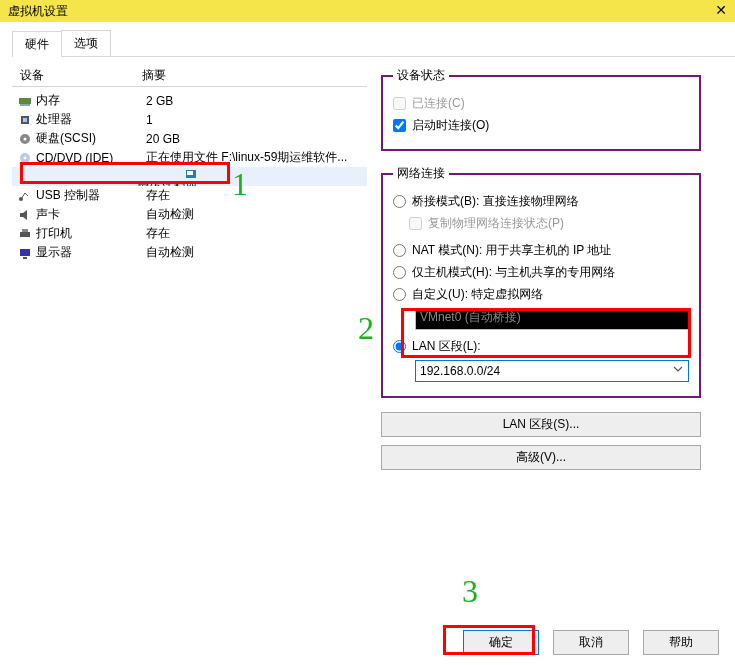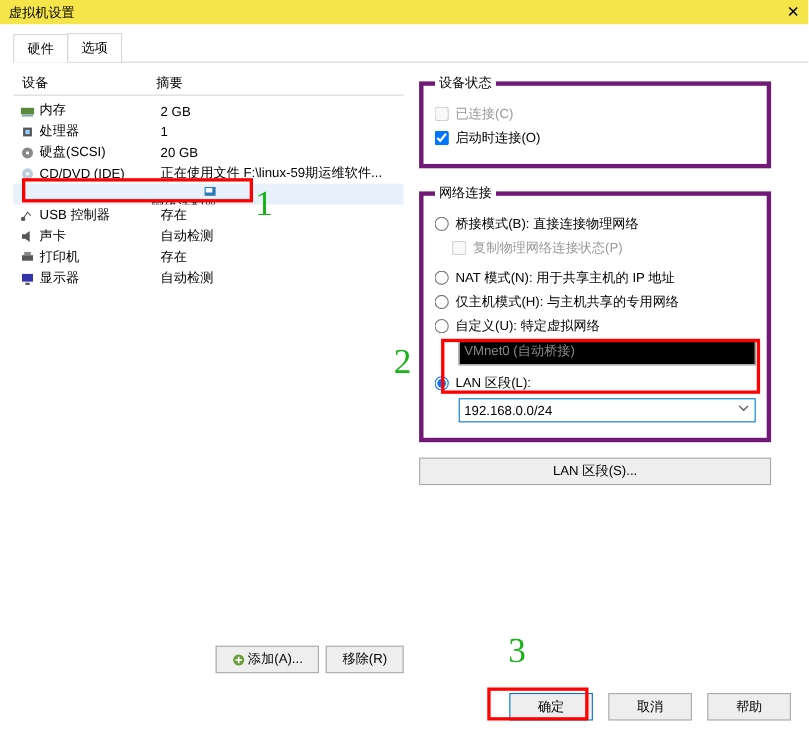"设备状态" fieldset { border: 4px solid #701a75 -> 2px solid #701a75 }
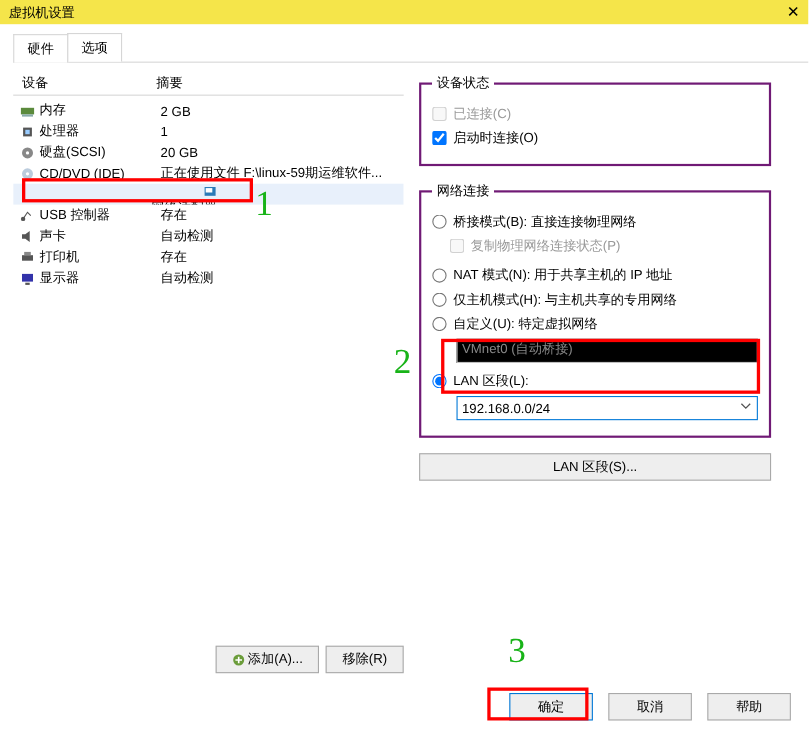"高级(V)..." button.btn { html: none -> <button>高级(V)...</button> }
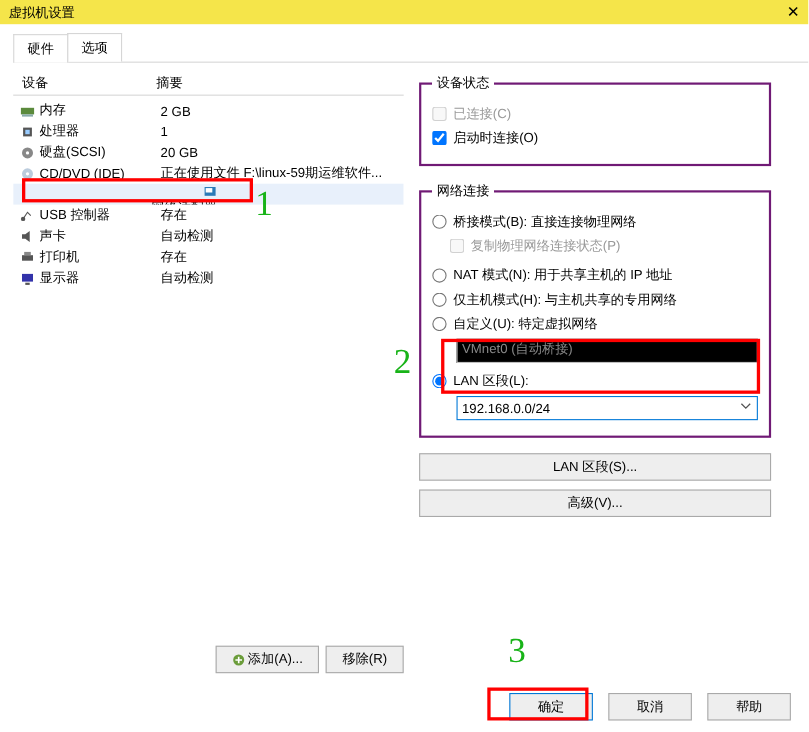"添加(A)..." div.left-buttons { html: <div> <button> <span> <svg> <circle></circle> <path></path> </svg> </span><span>添加(A)...</span> </button> <button>移除(R)</button> </div> -> none }
